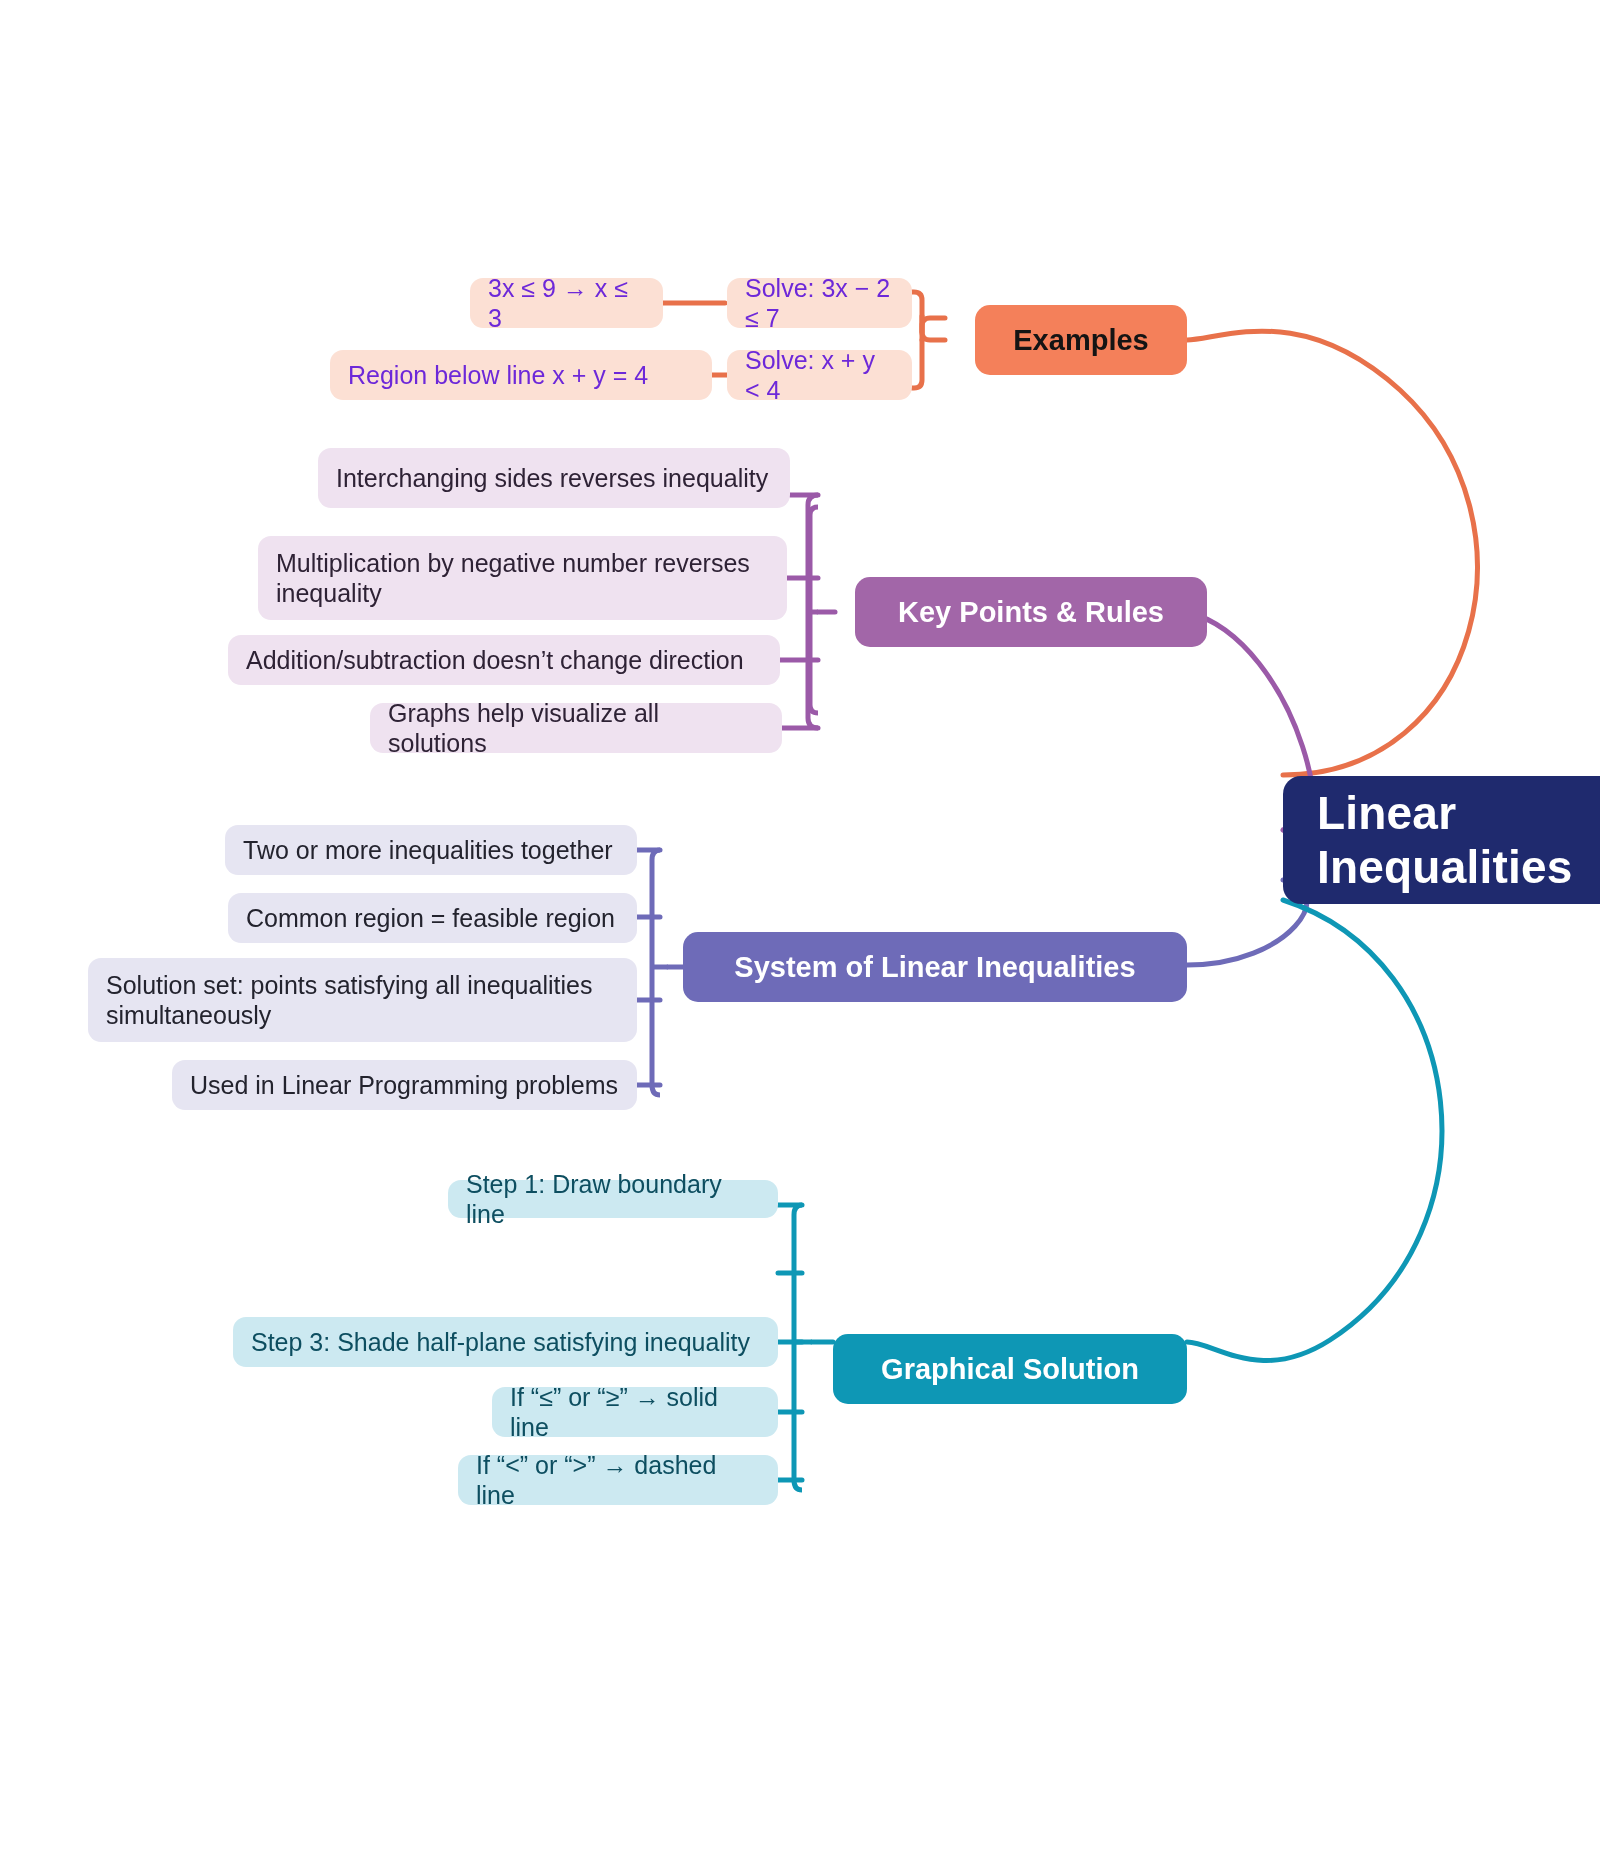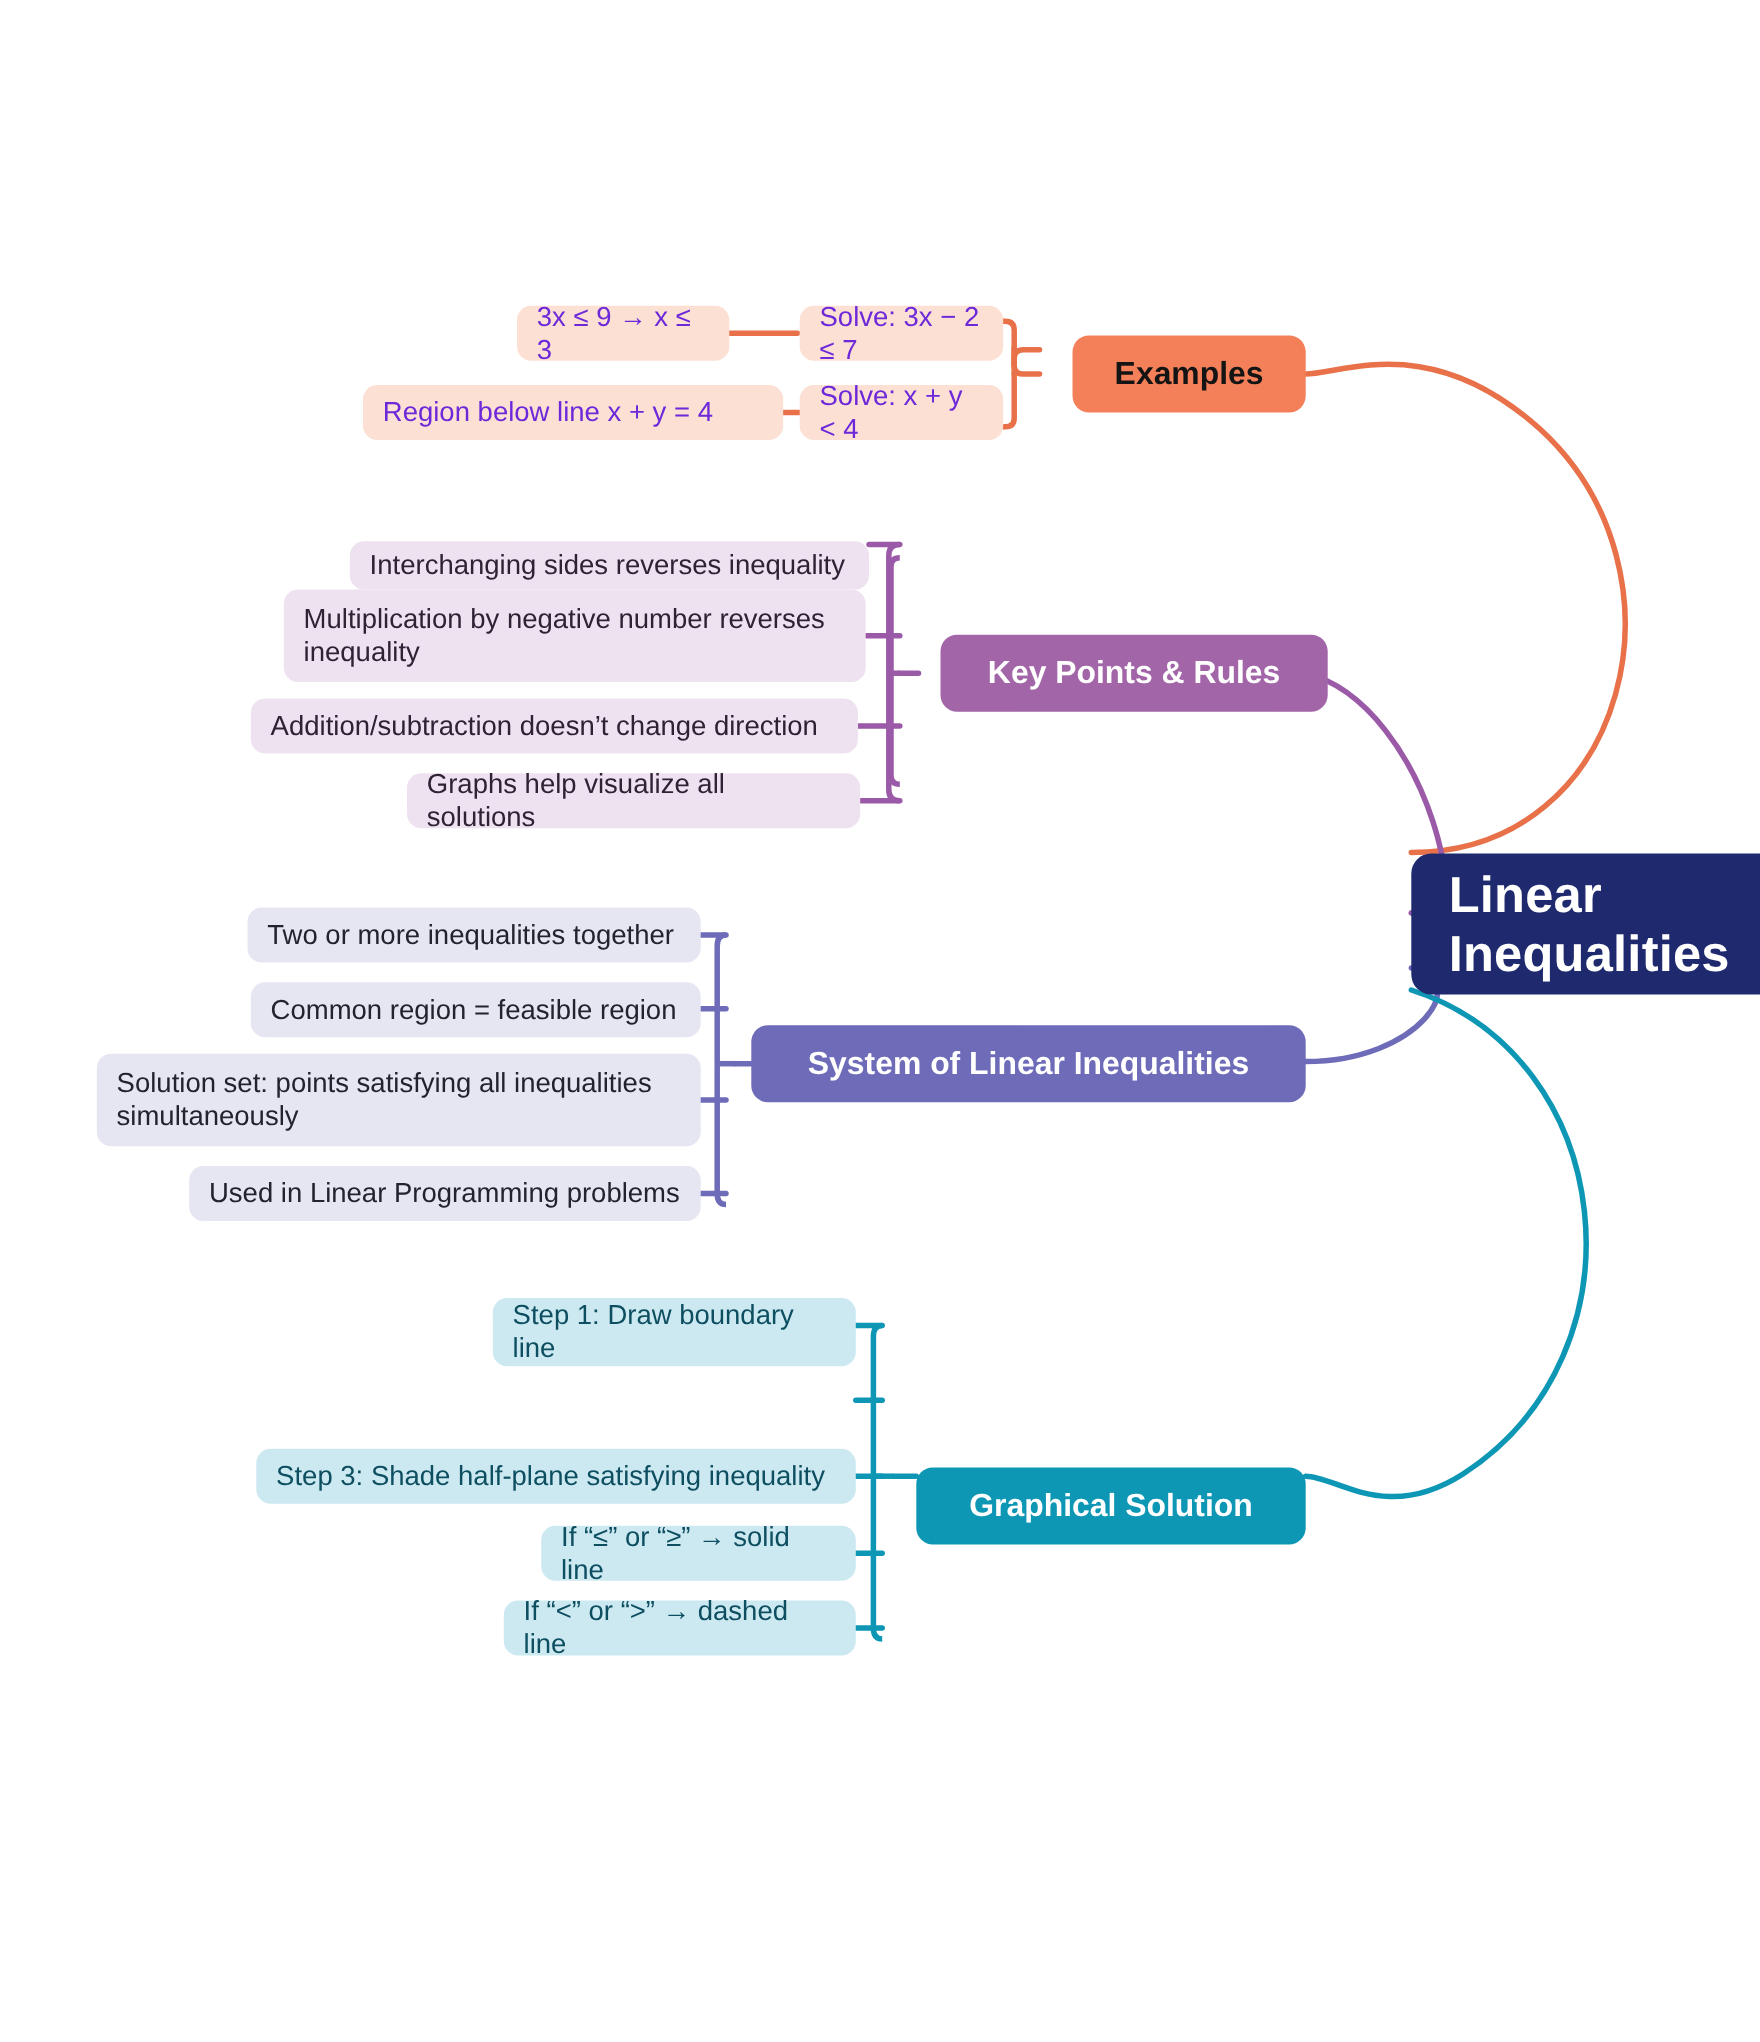"Interchanging sides reverses inequality" div.node { height: 44px -> 60px; top: 492px -> 448px }
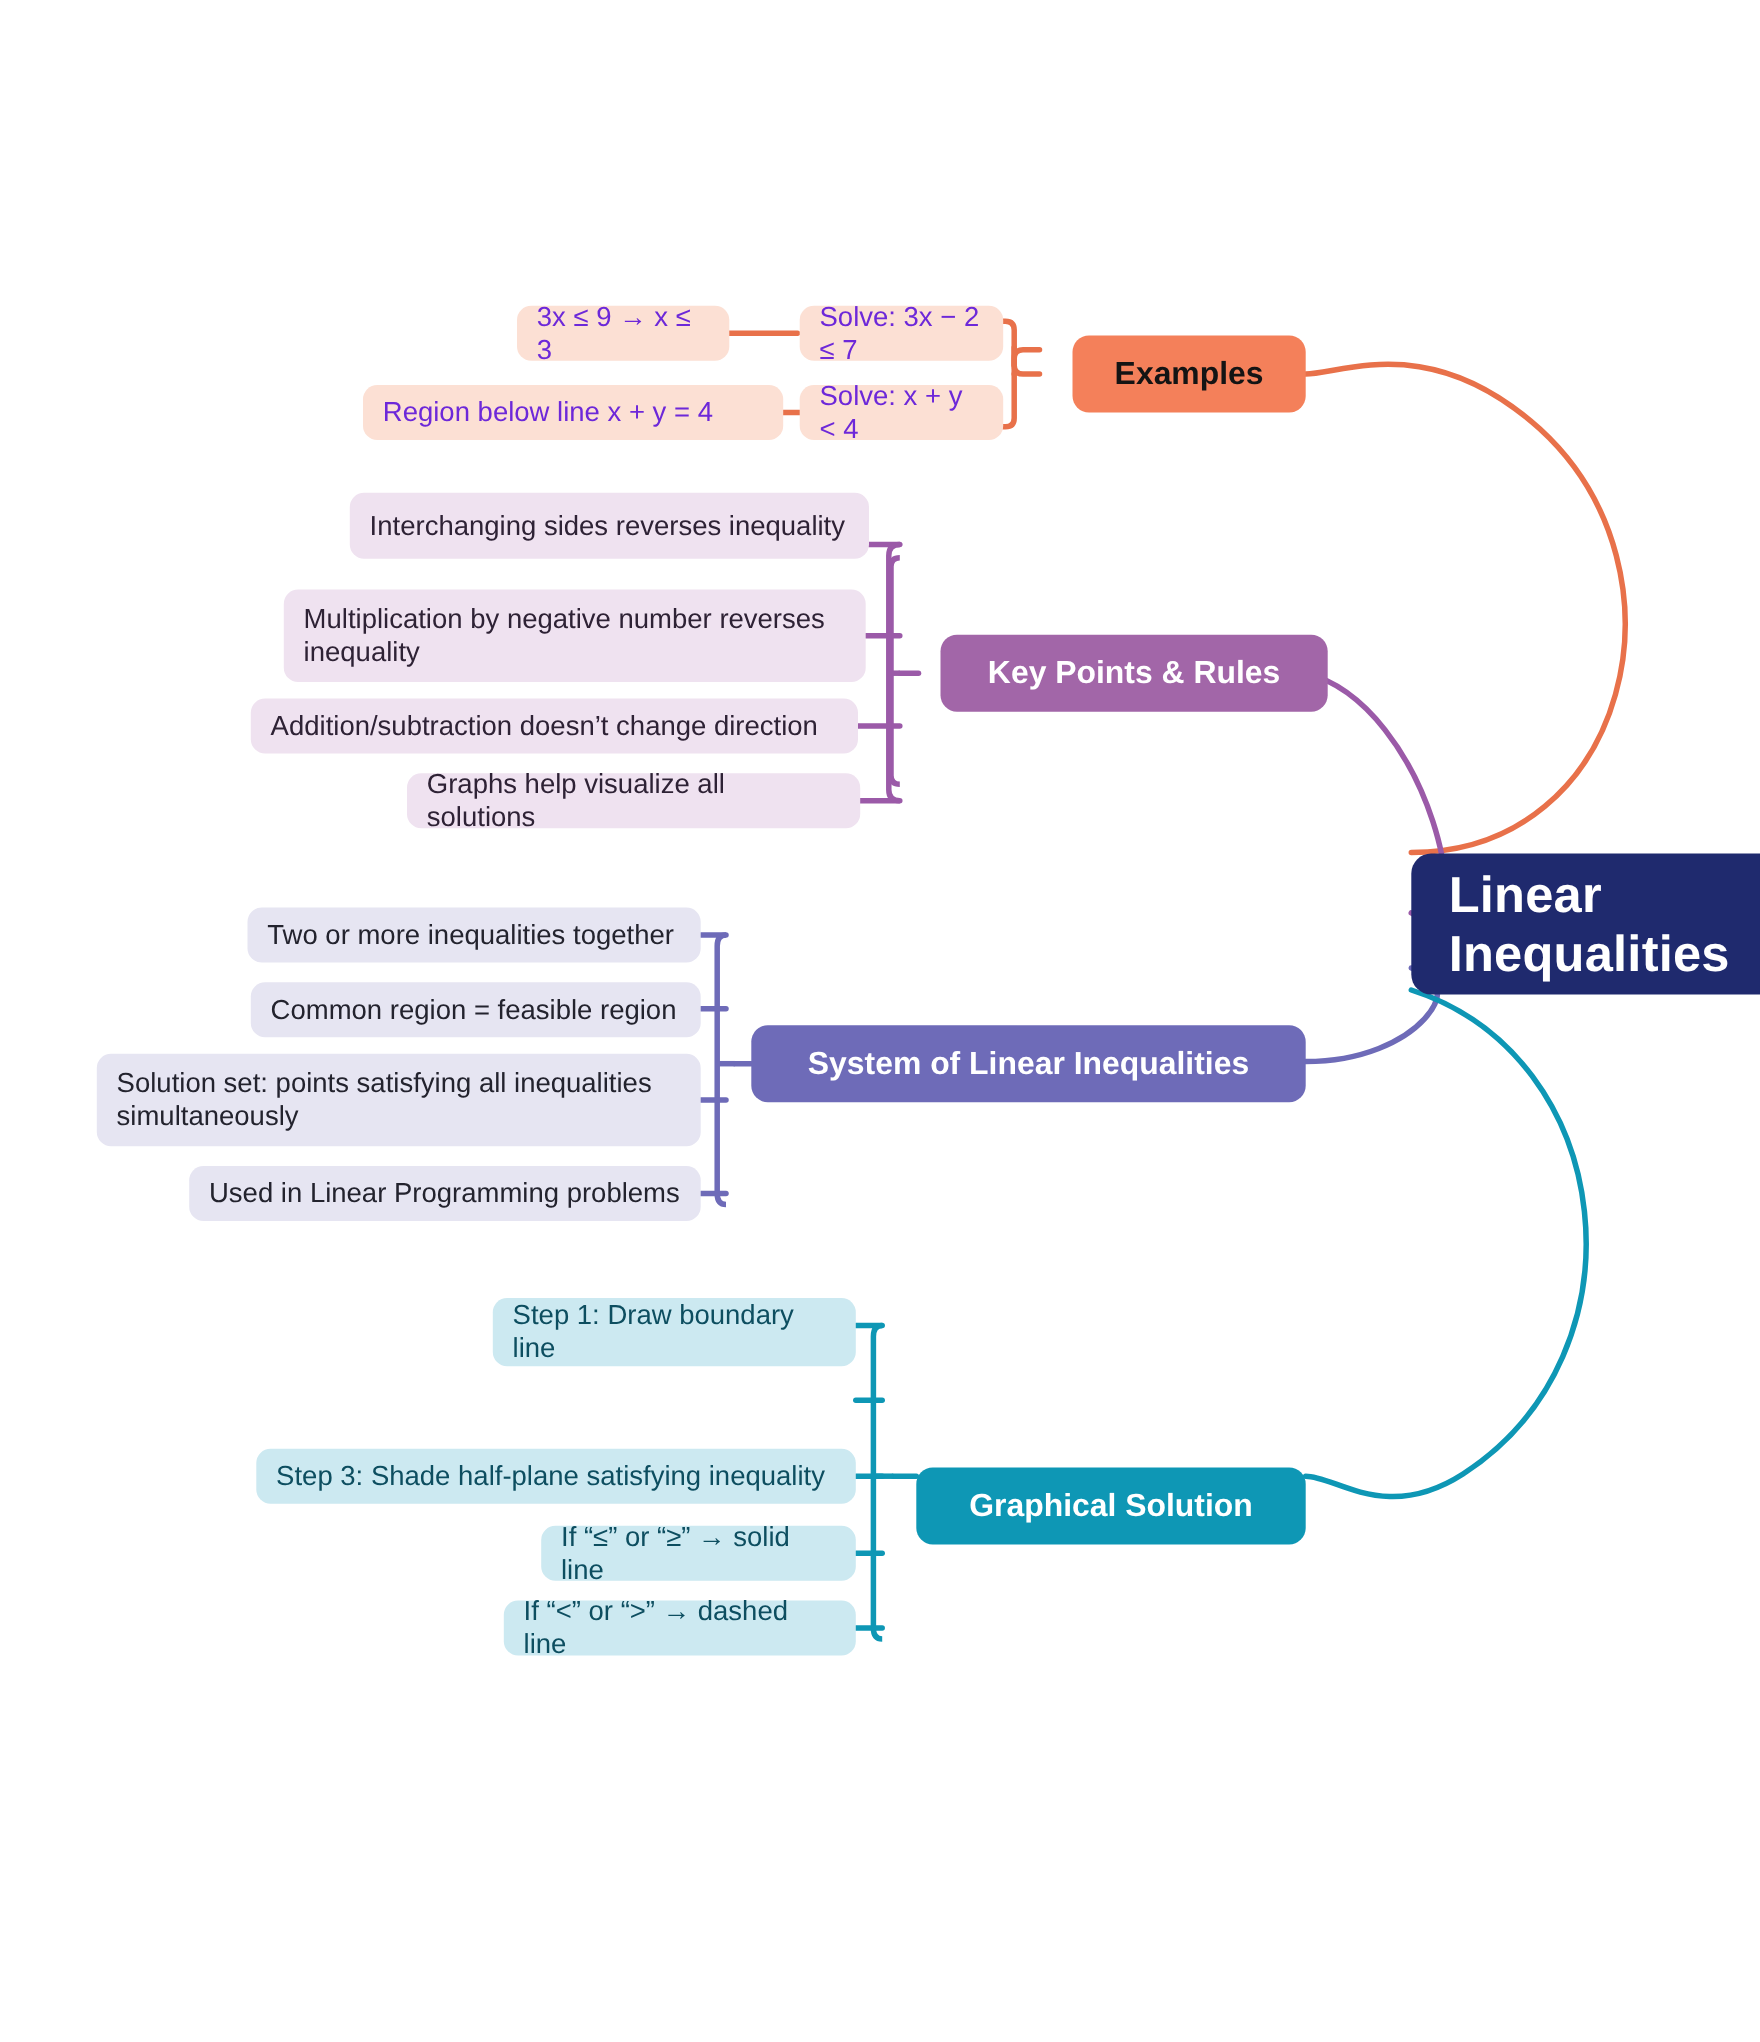"Step 1: Draw boundary line" div.node { height: 62px -> 38px }
